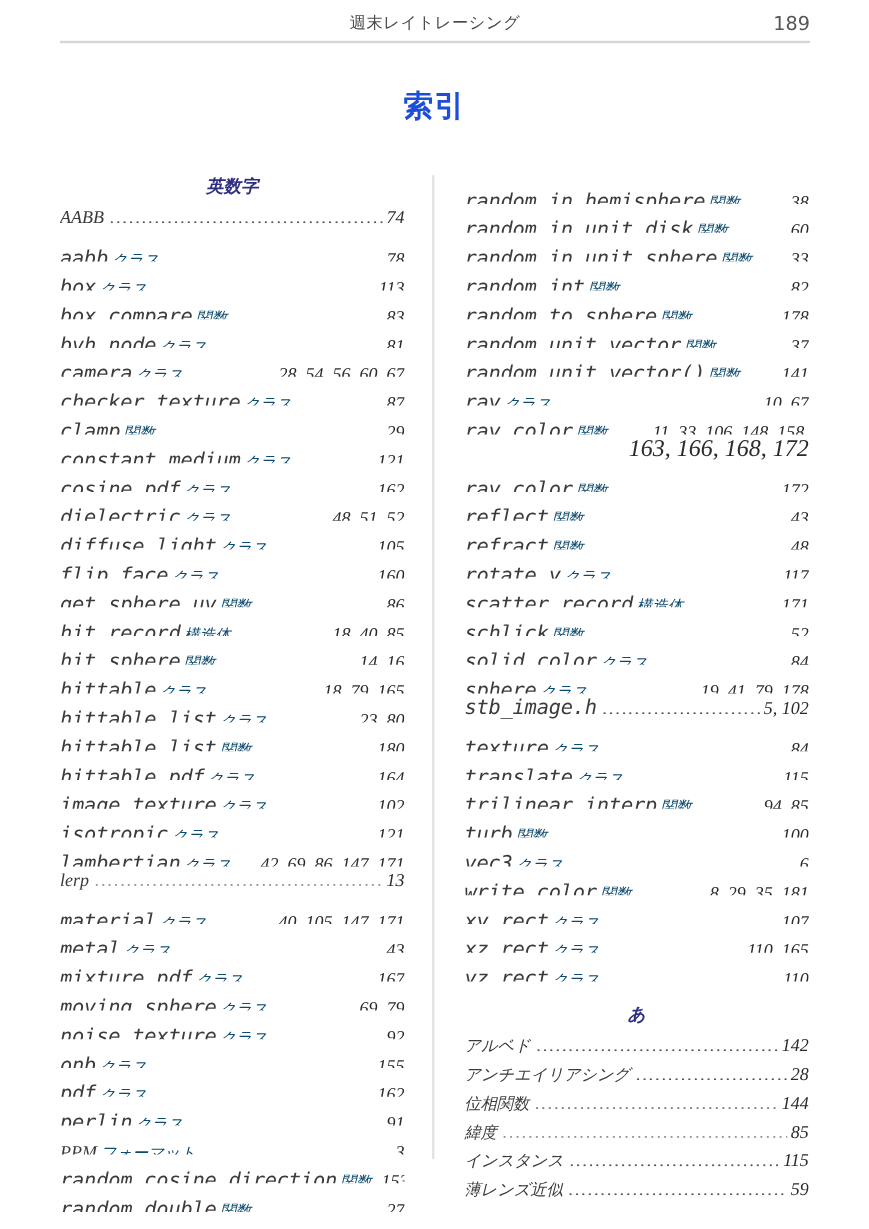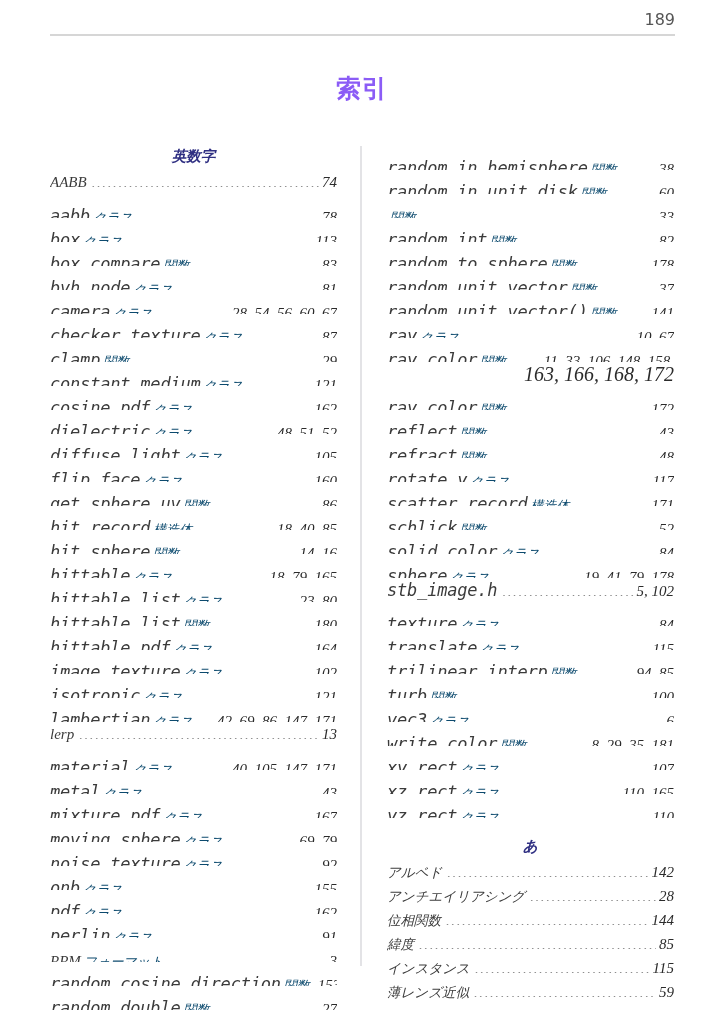"週末レイトレーシング" div.head-title { html: none -> <div>週末レイトレーシング</div> }
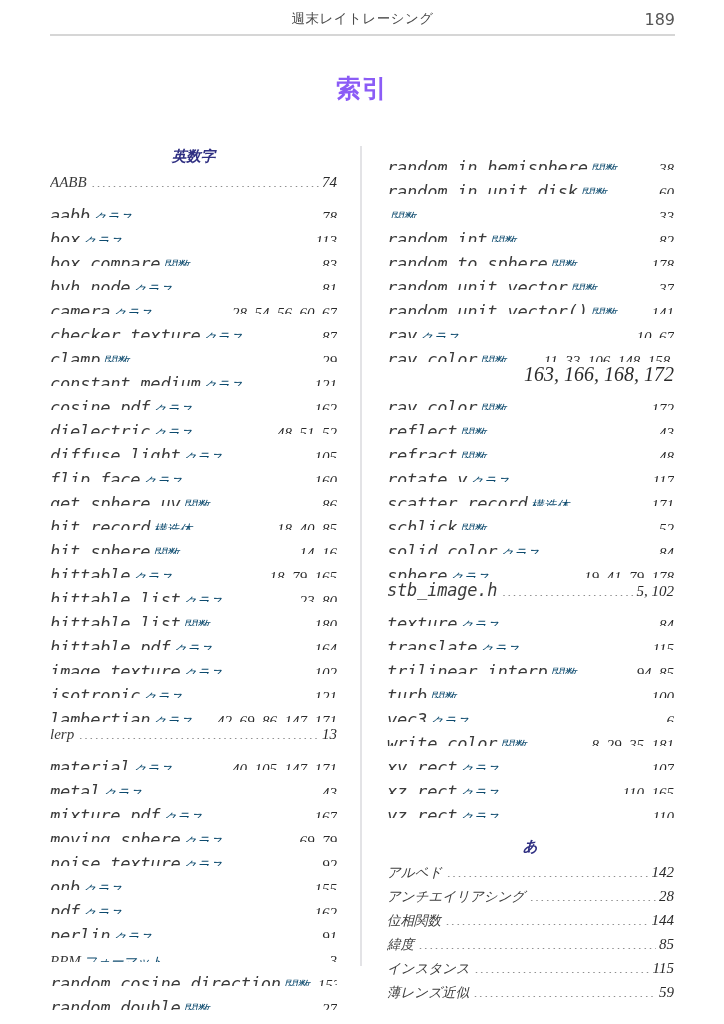"索引" .page-title { color: #8b5cf6 -> #1d4ed8 }
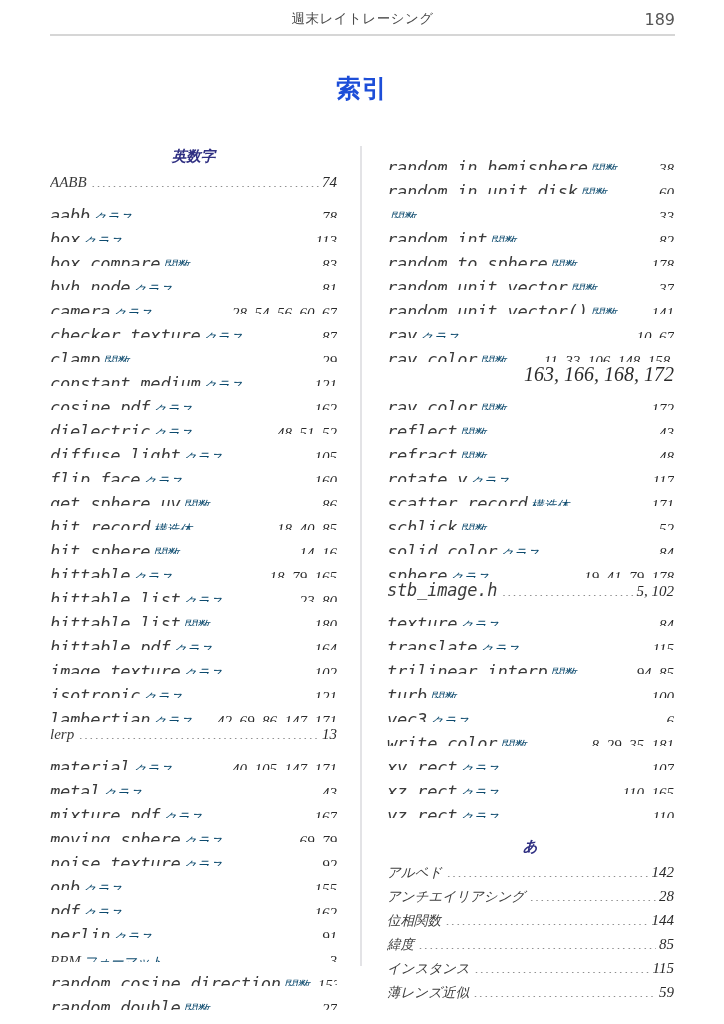"random_in_unit_sphere" span.entry-term { html: none -> <span>random_in_unit_sphere</span> }
